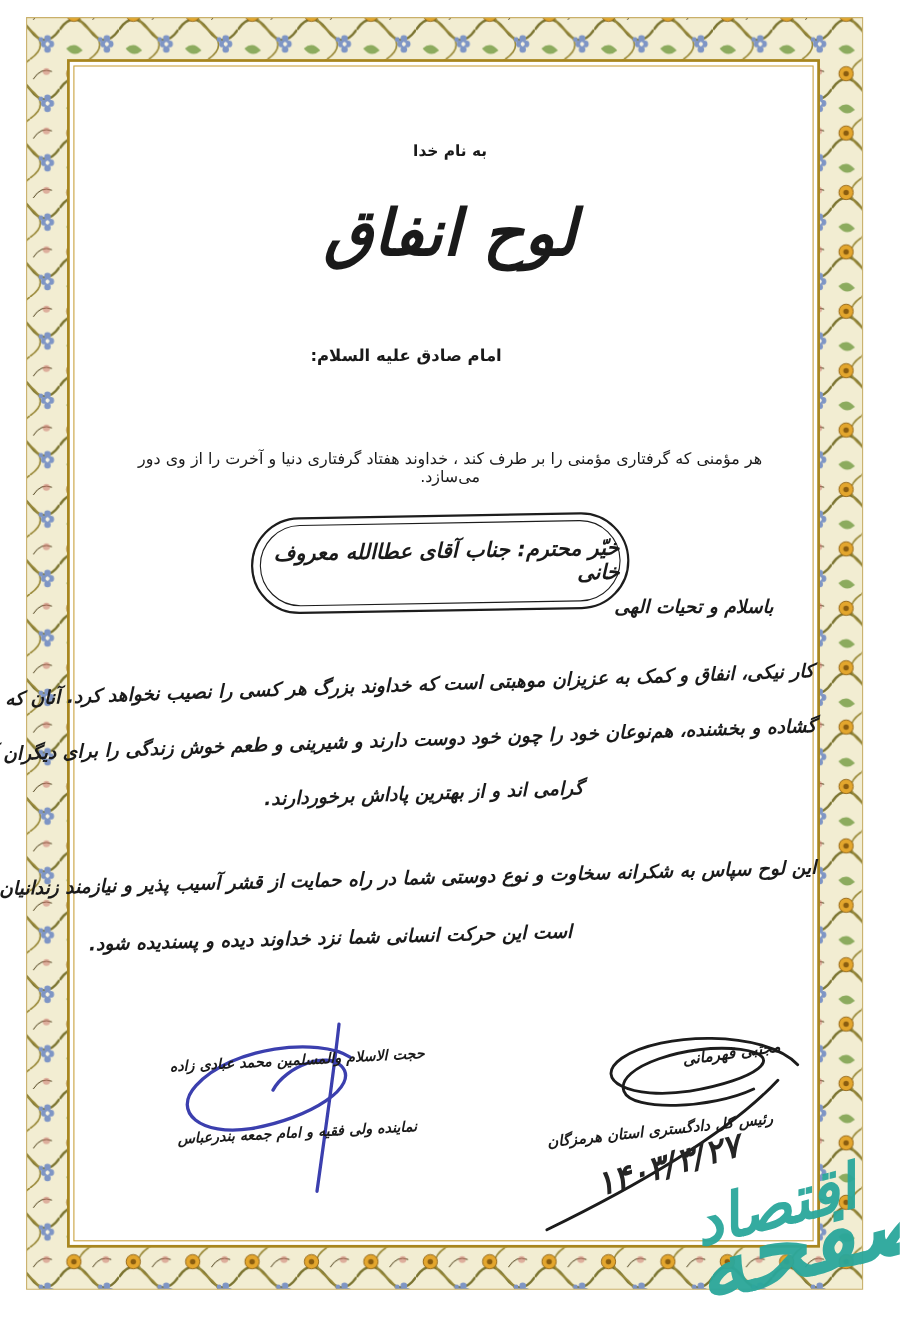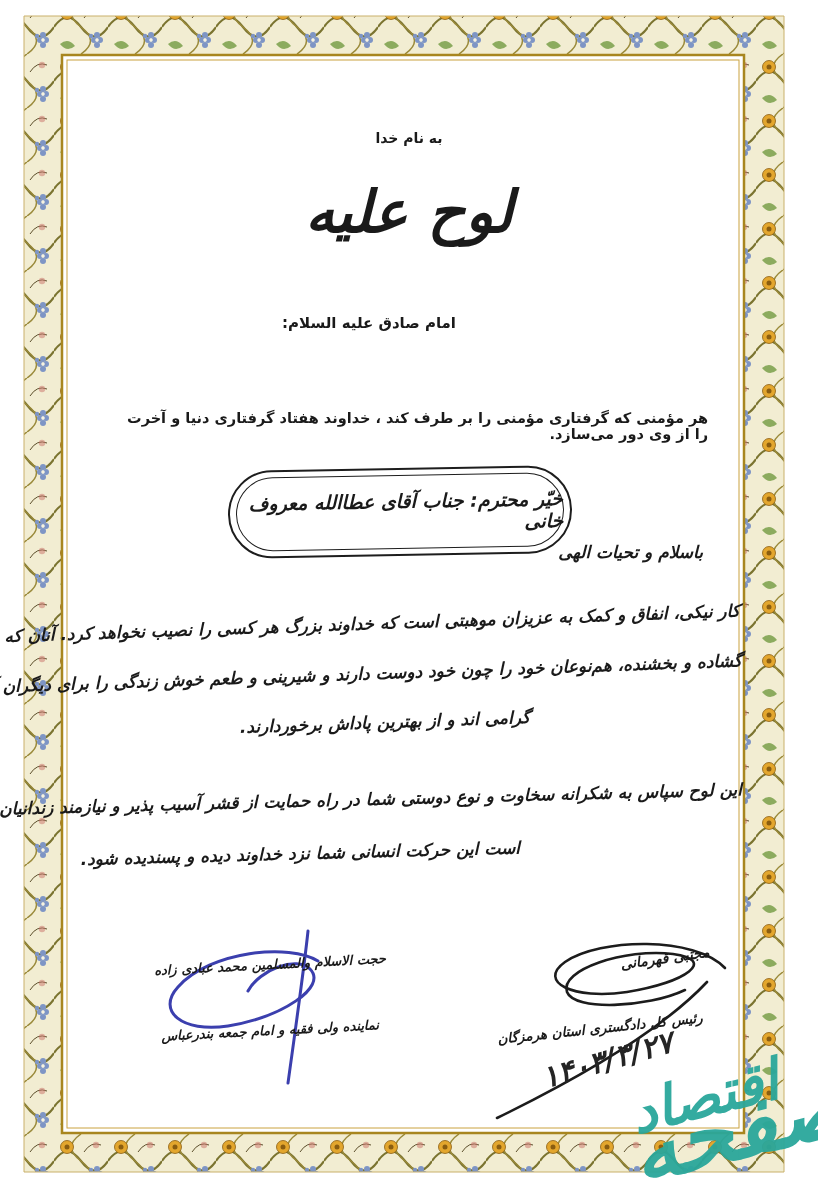"لوح علیه" div.abs { text: علیه -> انفاق }
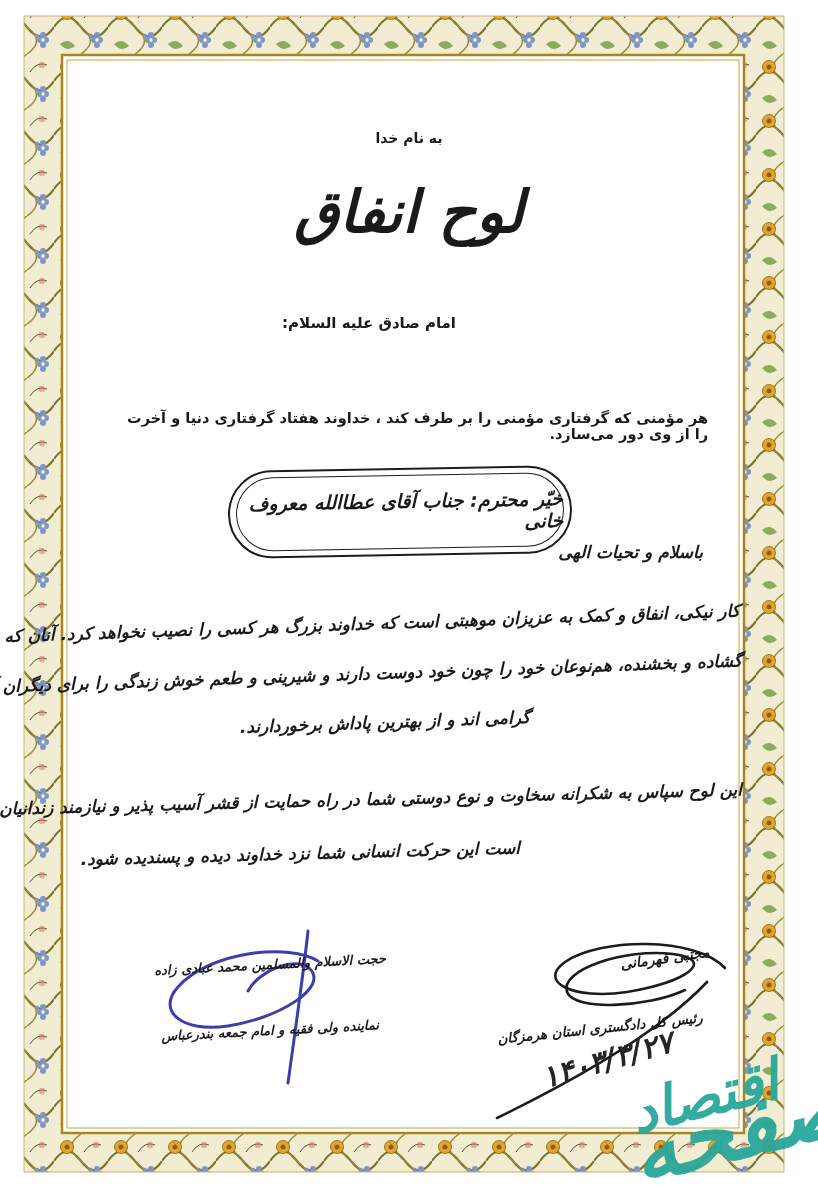"هر مؤمنی که گرفتاری مؤمنی" .translation { font-weight: bold -> normal; text-align: right -> none }
